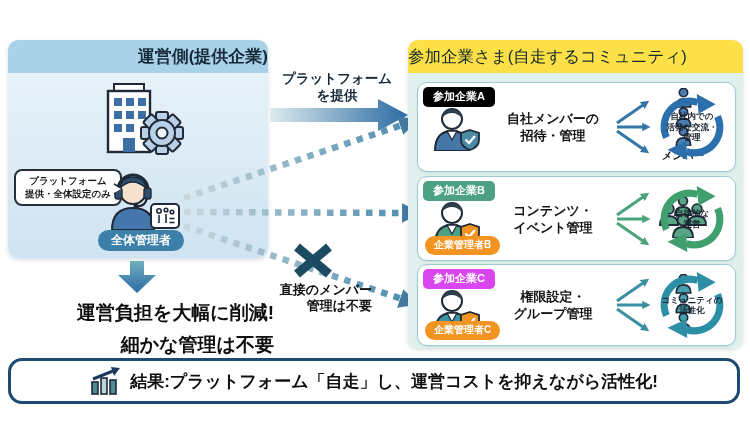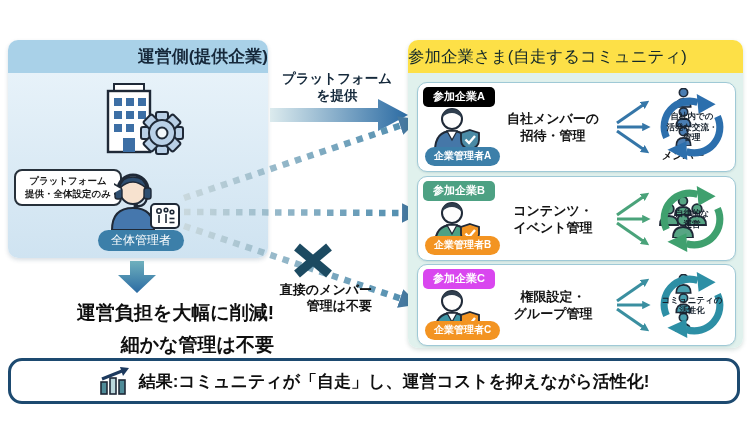"企業管理者A" span.pill { html: <span>企業管理者A</span> -> none }
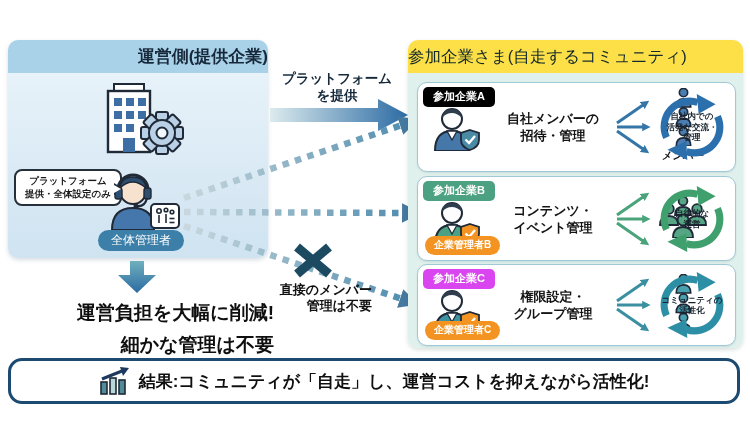"全体管理者" .admin-badge { font-weight: normal -> bold }
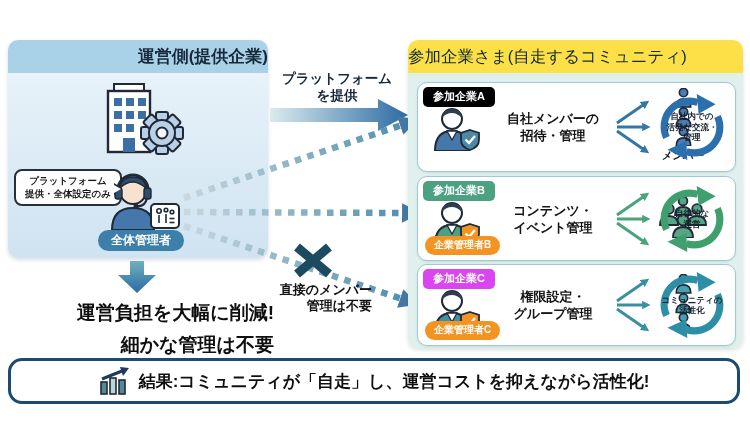"結果:コミュニティが「自走」し、運営コストを抑えながら活性化!" span.footer-text { text: :コミュニティが -> :プラットフォーム }
